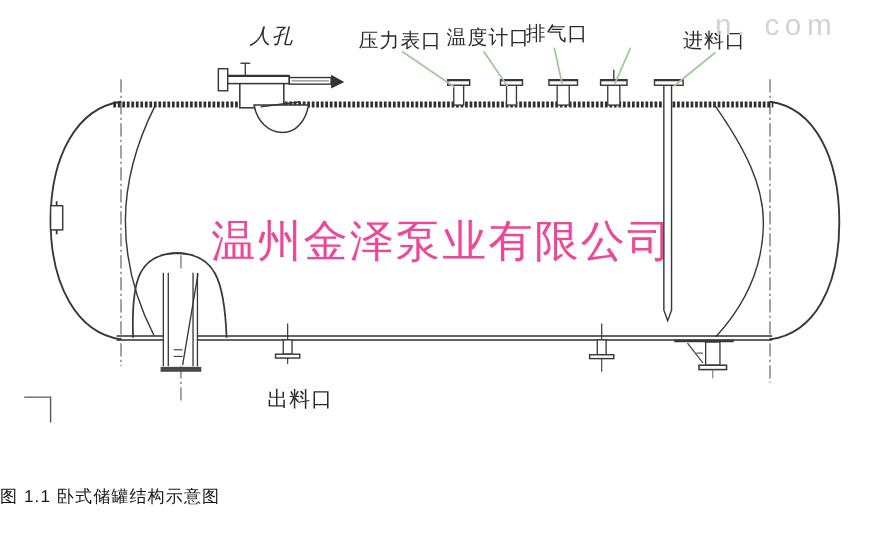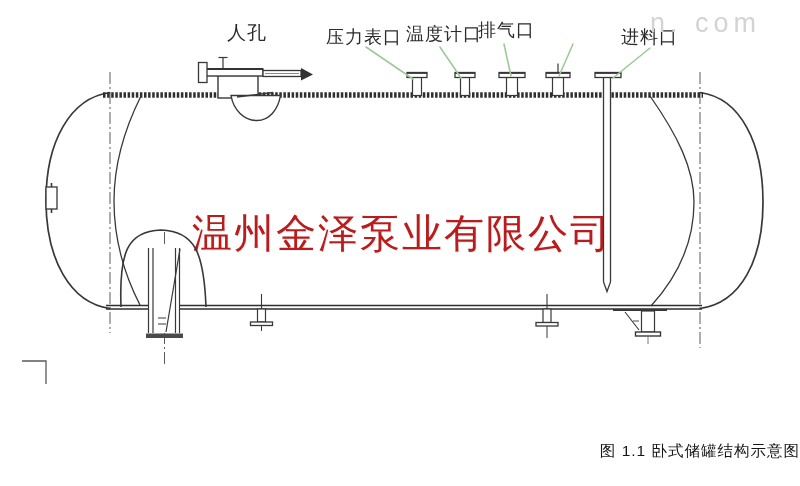"人孔" .lbl-manhole { font-style: none -> italic }
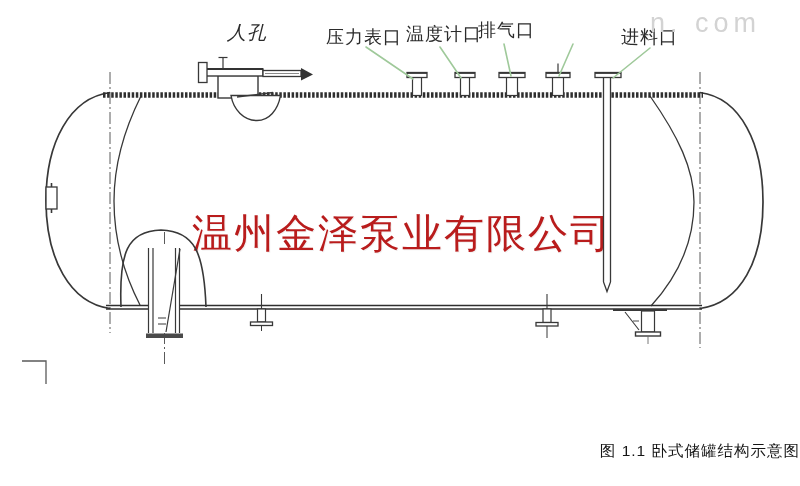"温州金泽泵业有限公司" .wm-company { color: #b91c1c -> #ec4899; top: 206px -> 192px }
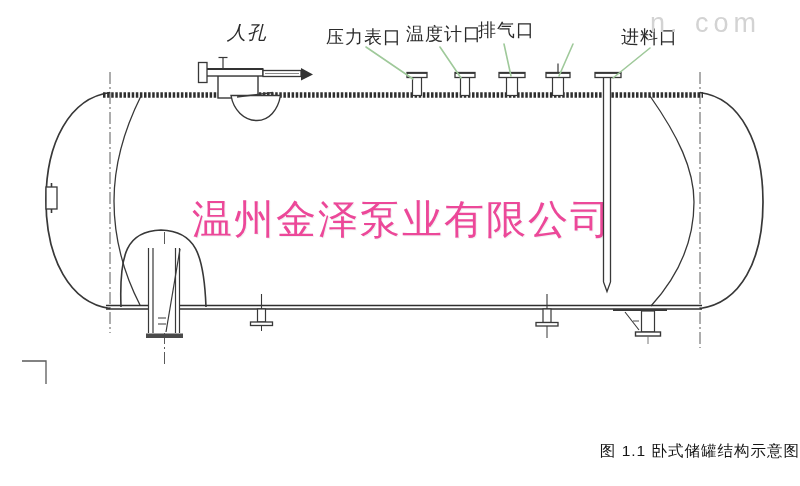"出料口" div.lbl { html: none -> <div>出料口</div> }
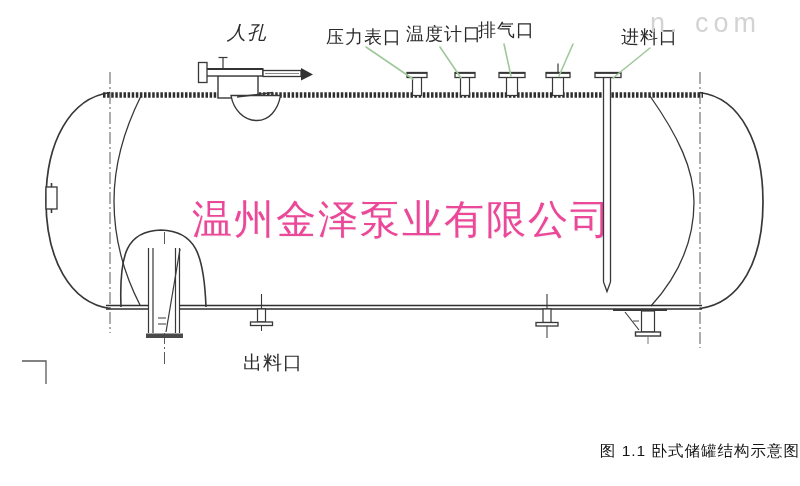"图 1.1 卧式储罐结构示意图" .caption { text-align: right -> left }
